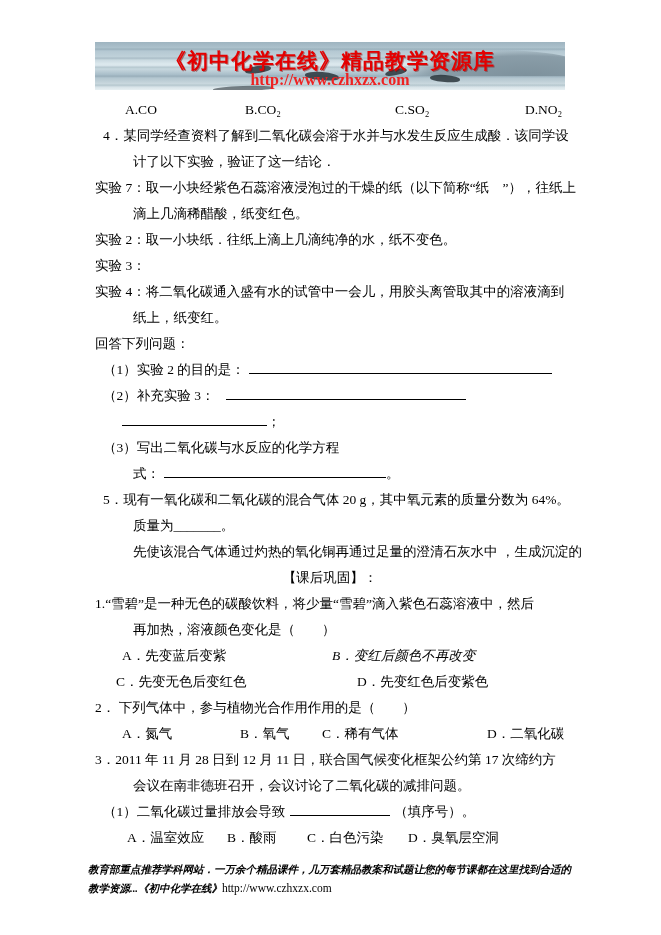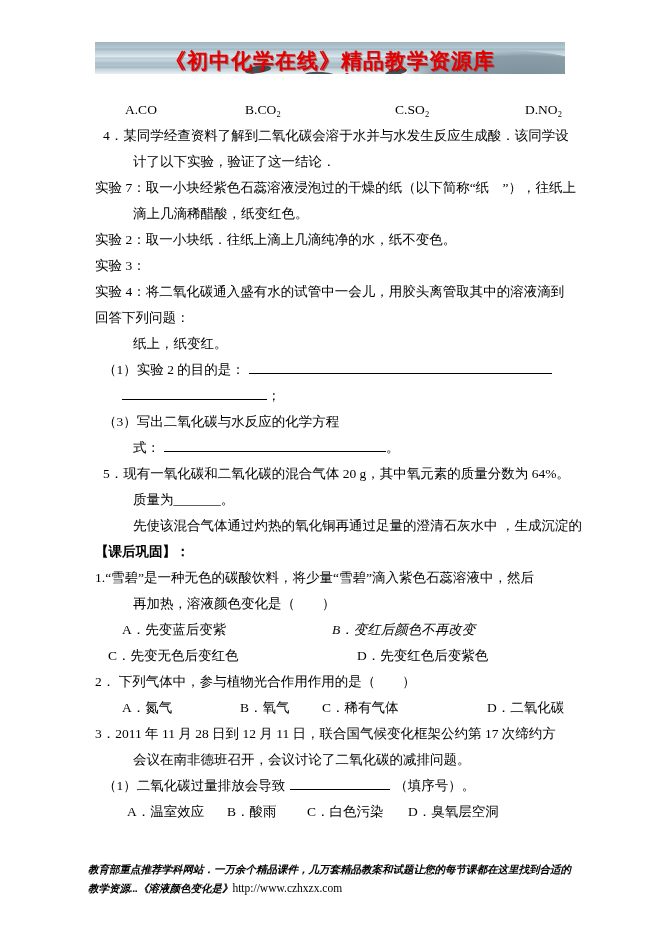"《初中化学在线》精品教学资源库" .banner { height: 32px -> 48px }
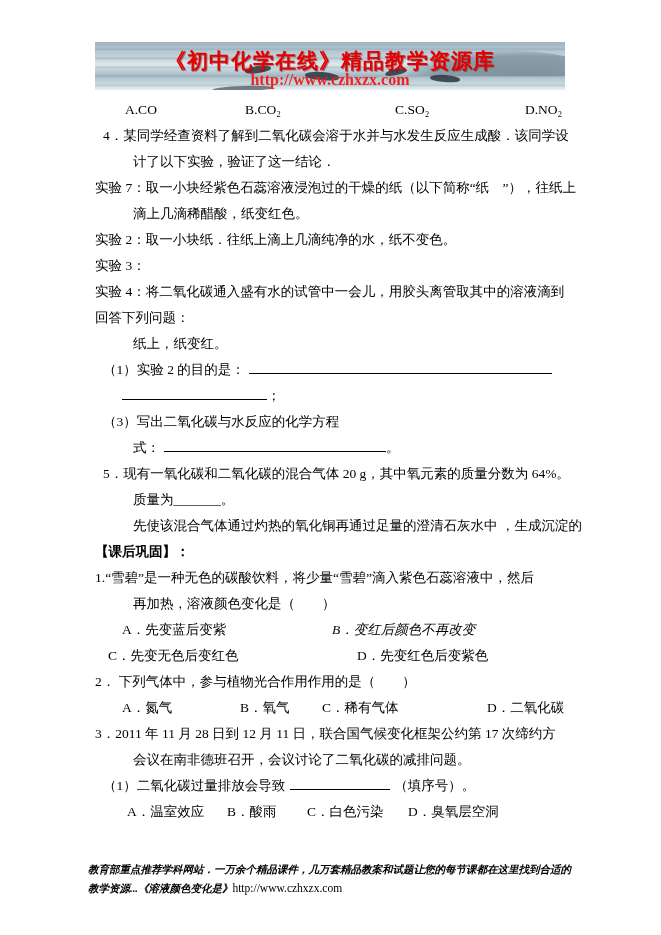"回答下列问题：" div.ln { order: before "纸上，纸变红。" -> after "纸上，纸变红。" }
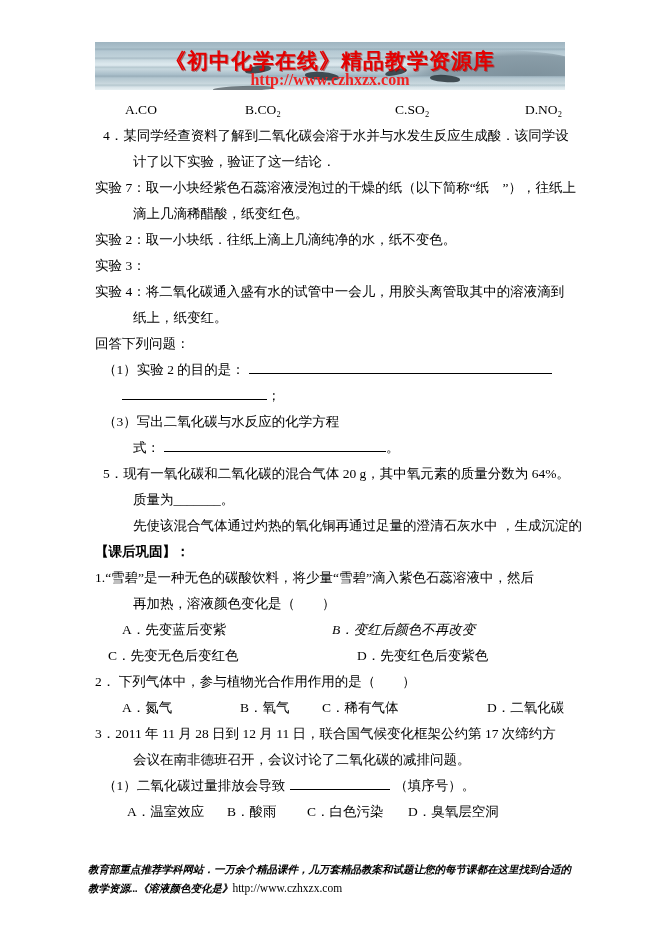"（2）补充实验 3：" div.ln { html: none -> <div> <span>（2）补充实验 3：</span><span></span> </div> }
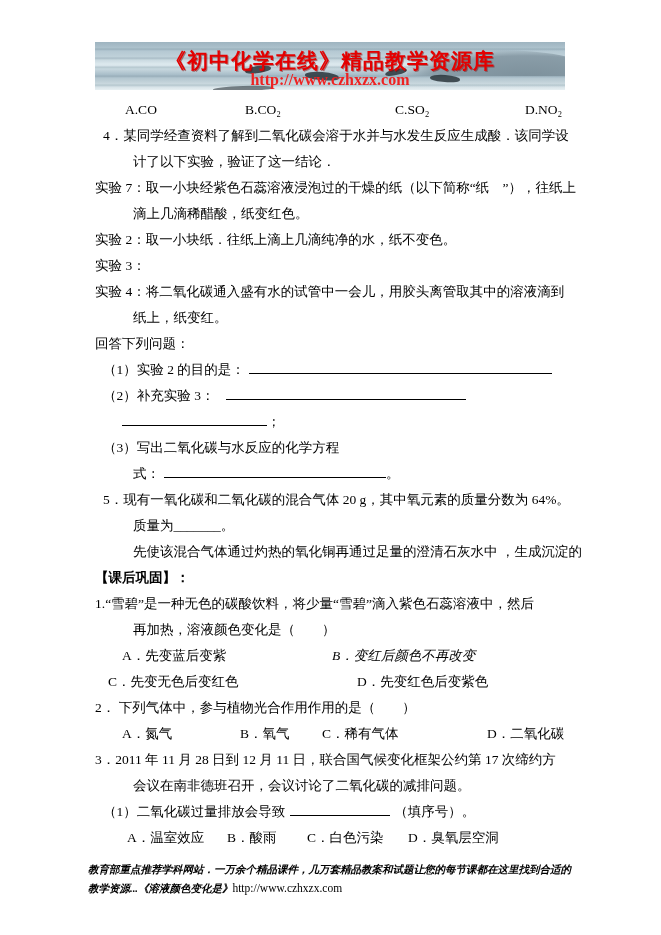"【课后巩固】：" .bold { font-weight: bold -> normal; text-align: none -> center }
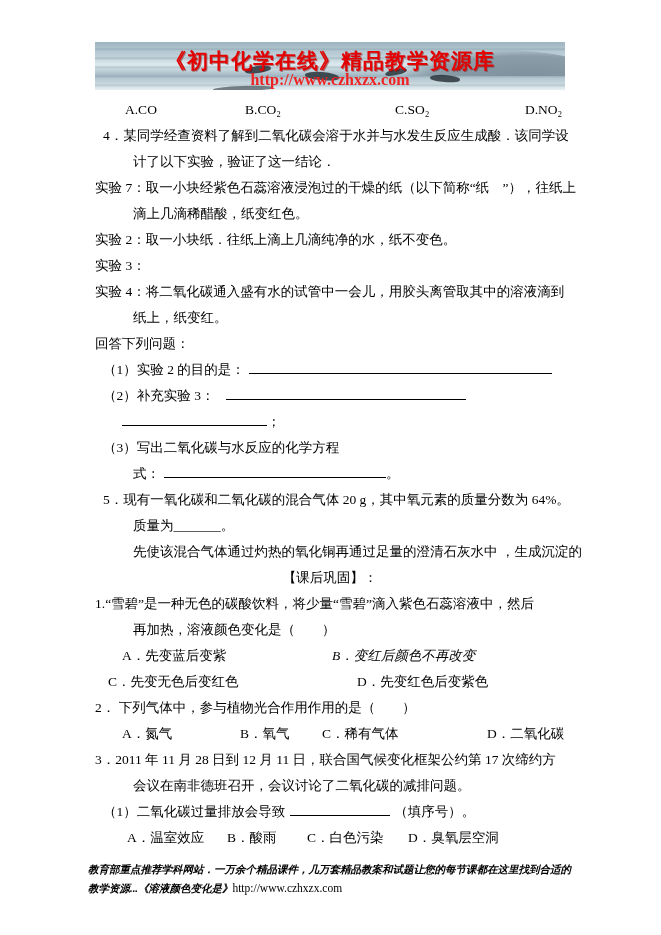"C．先变无色后变红色" .p-c1 { left: 13px -> 21px }
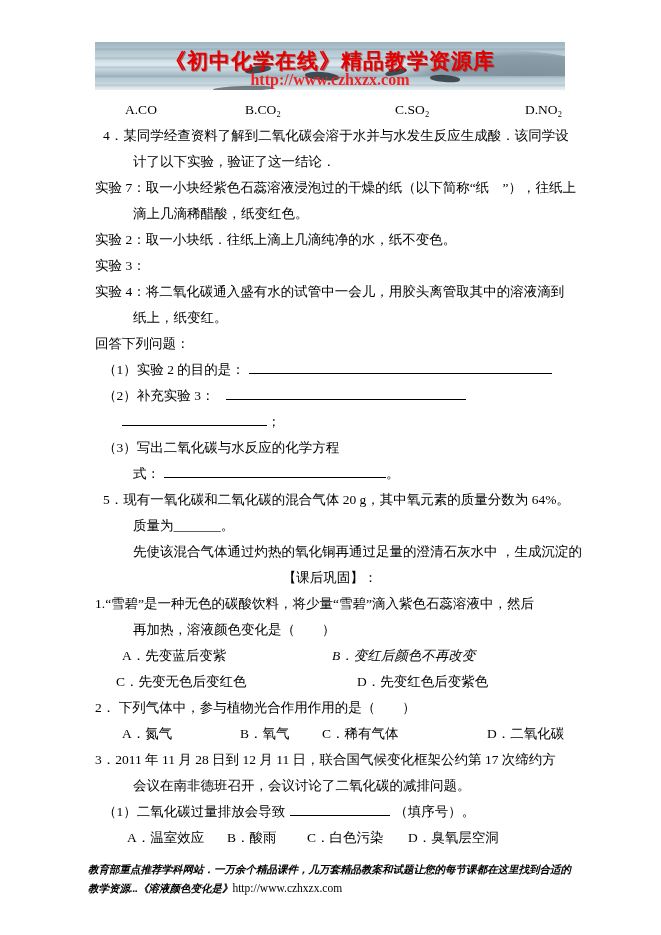"教学资源...《溶液颜色变化是》" span { text: 溶液颜色变化是 -> 初中化学在线 }
